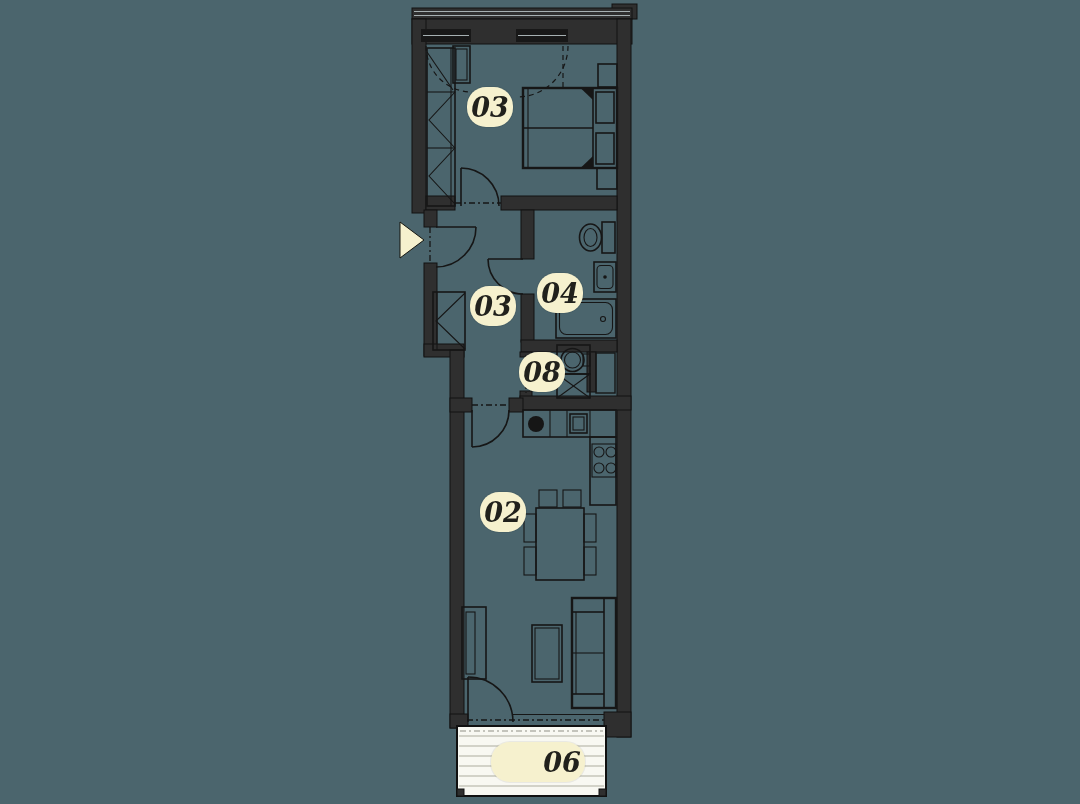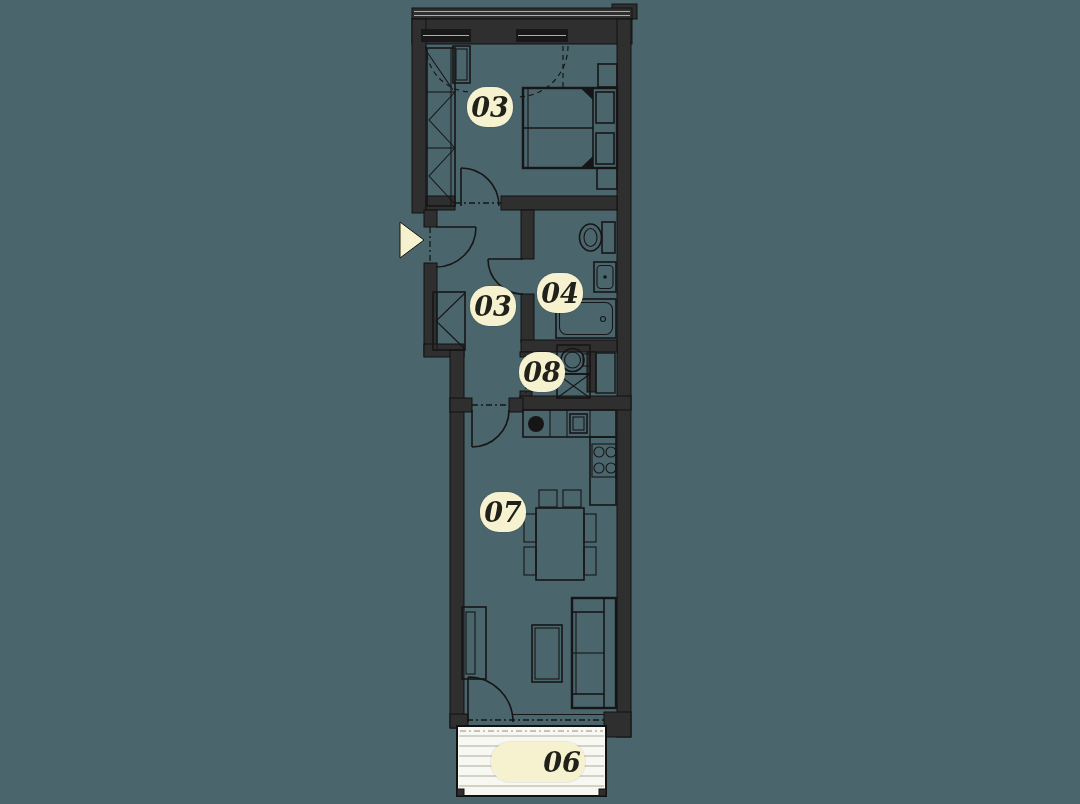"07" div.room-label { text: 07 -> 02 }
